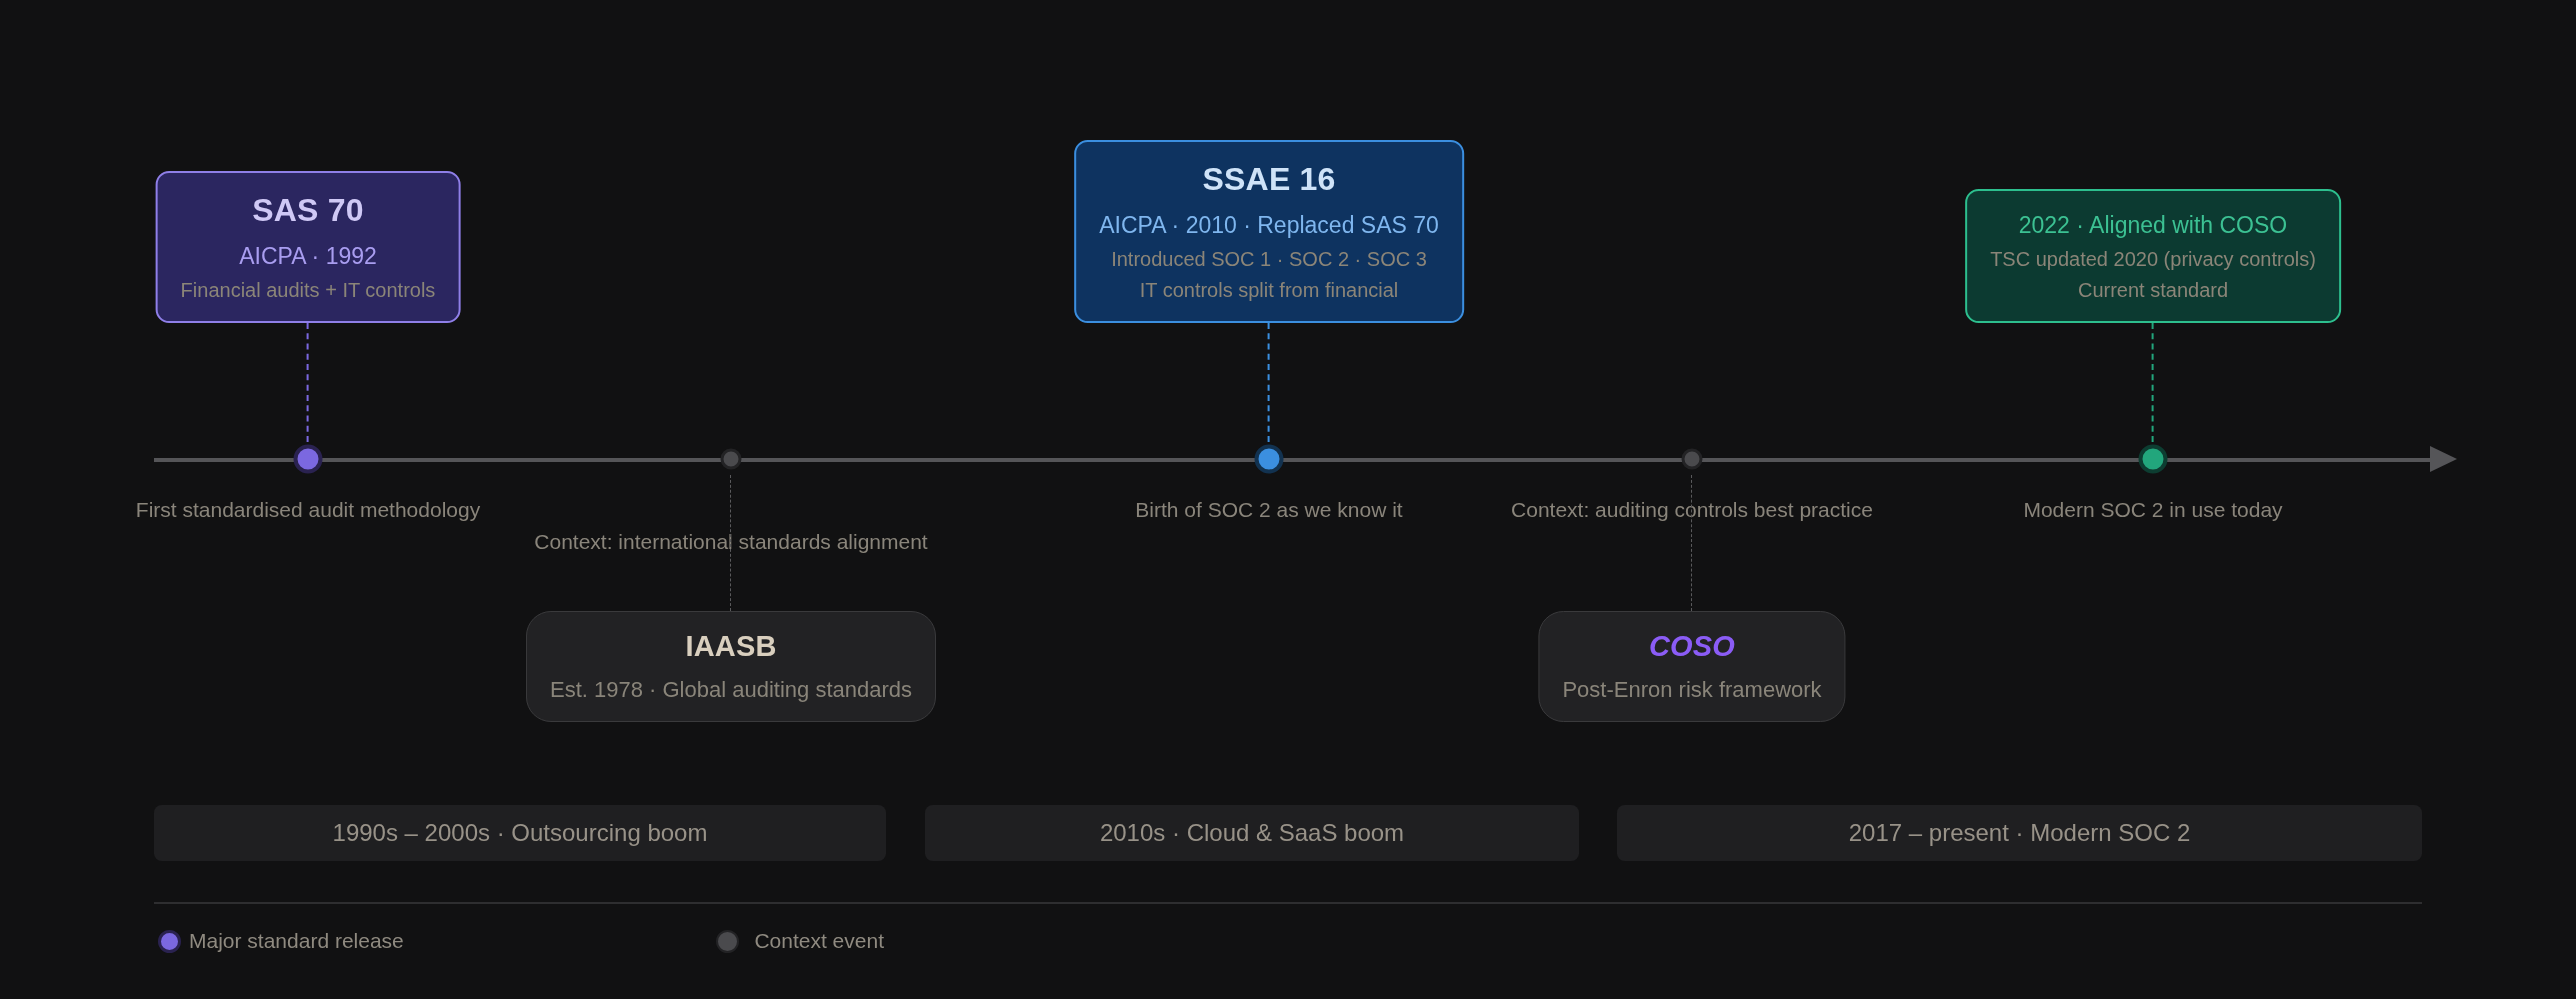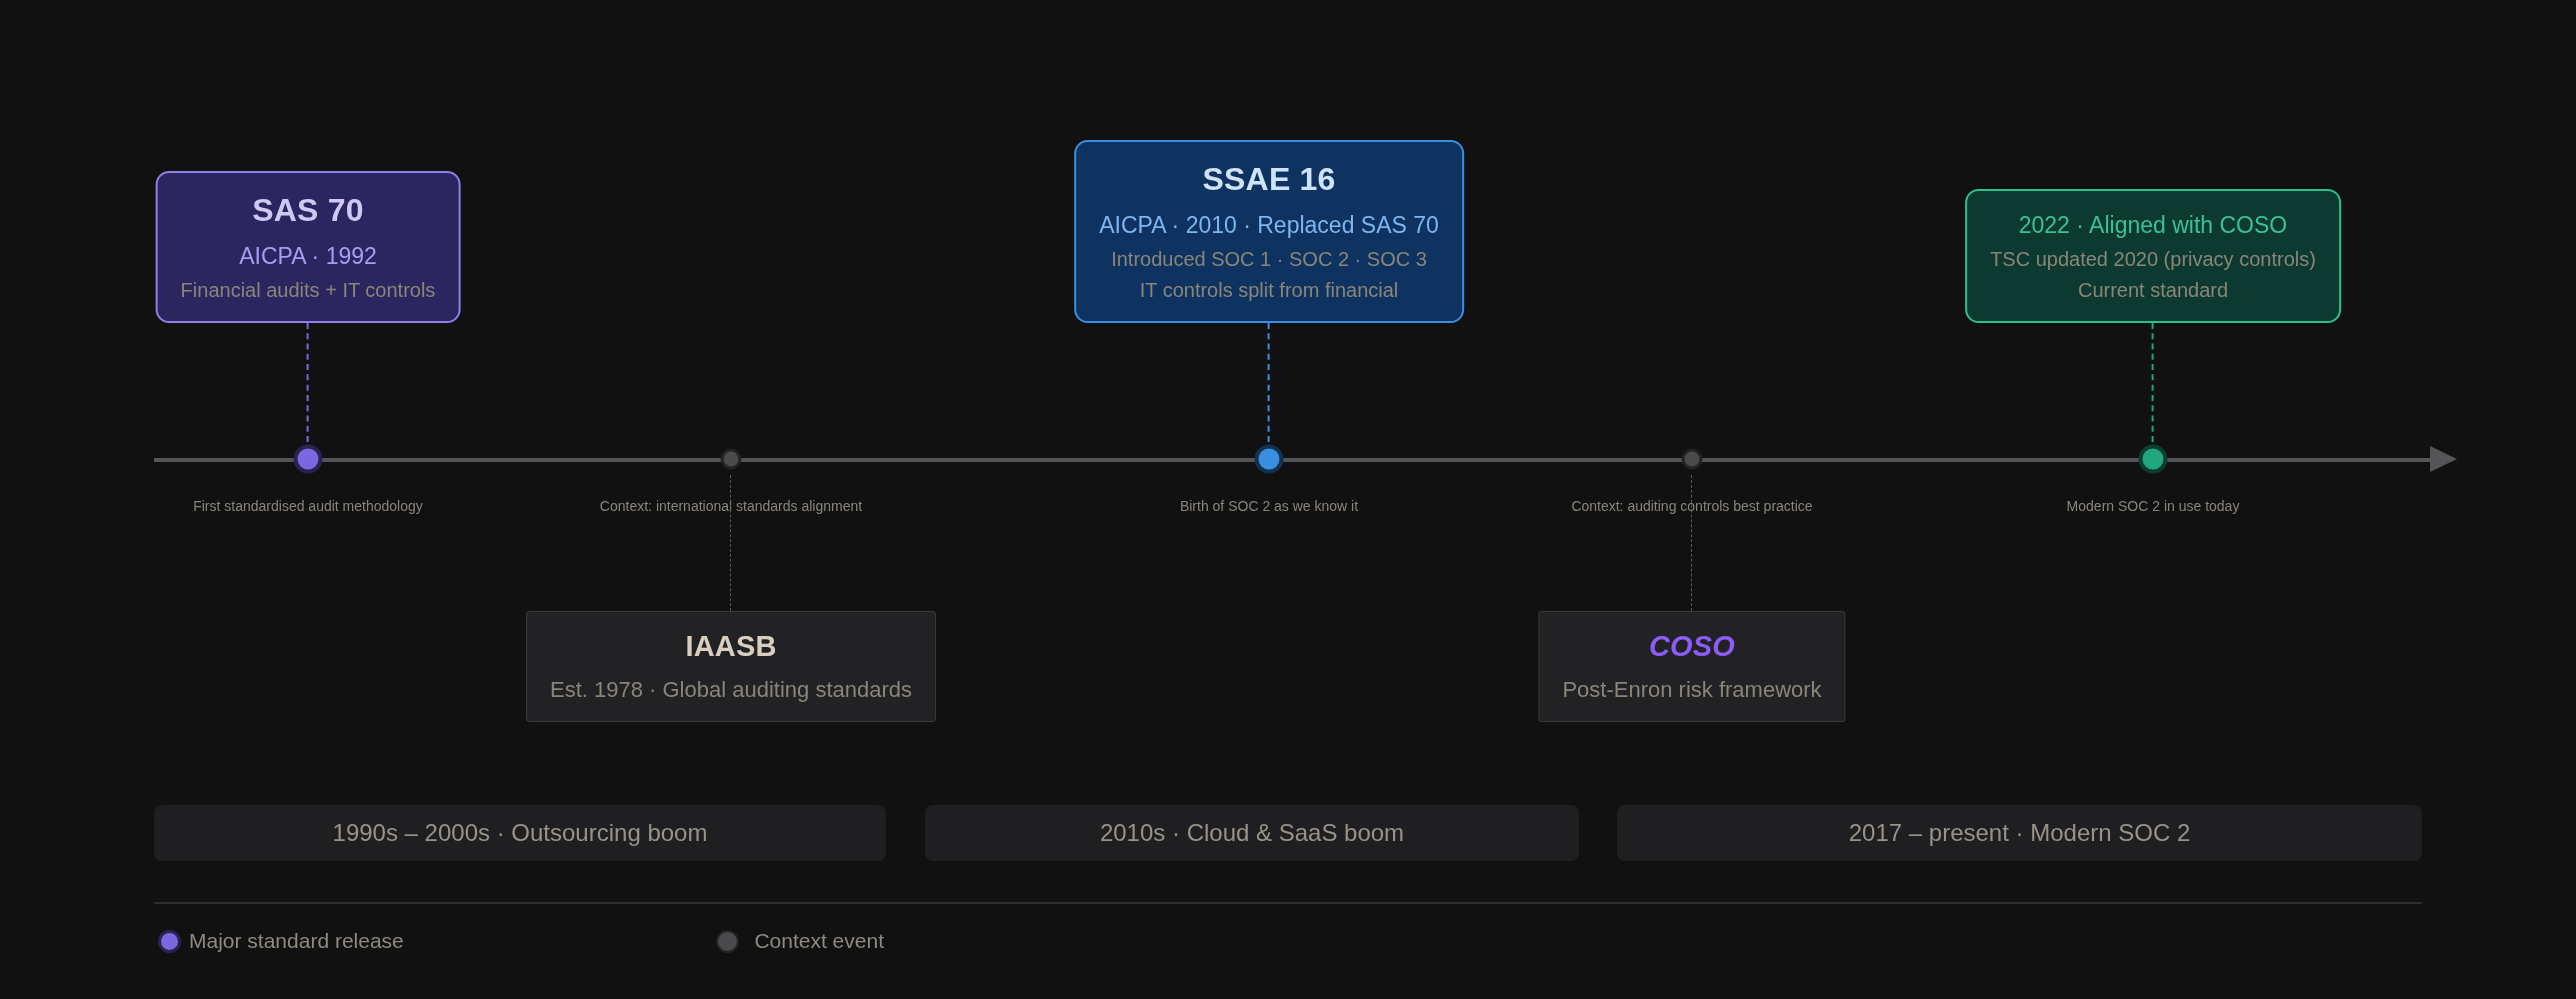"First standardised audit methodology" .node-caption { font-size: 14px -> 21px }
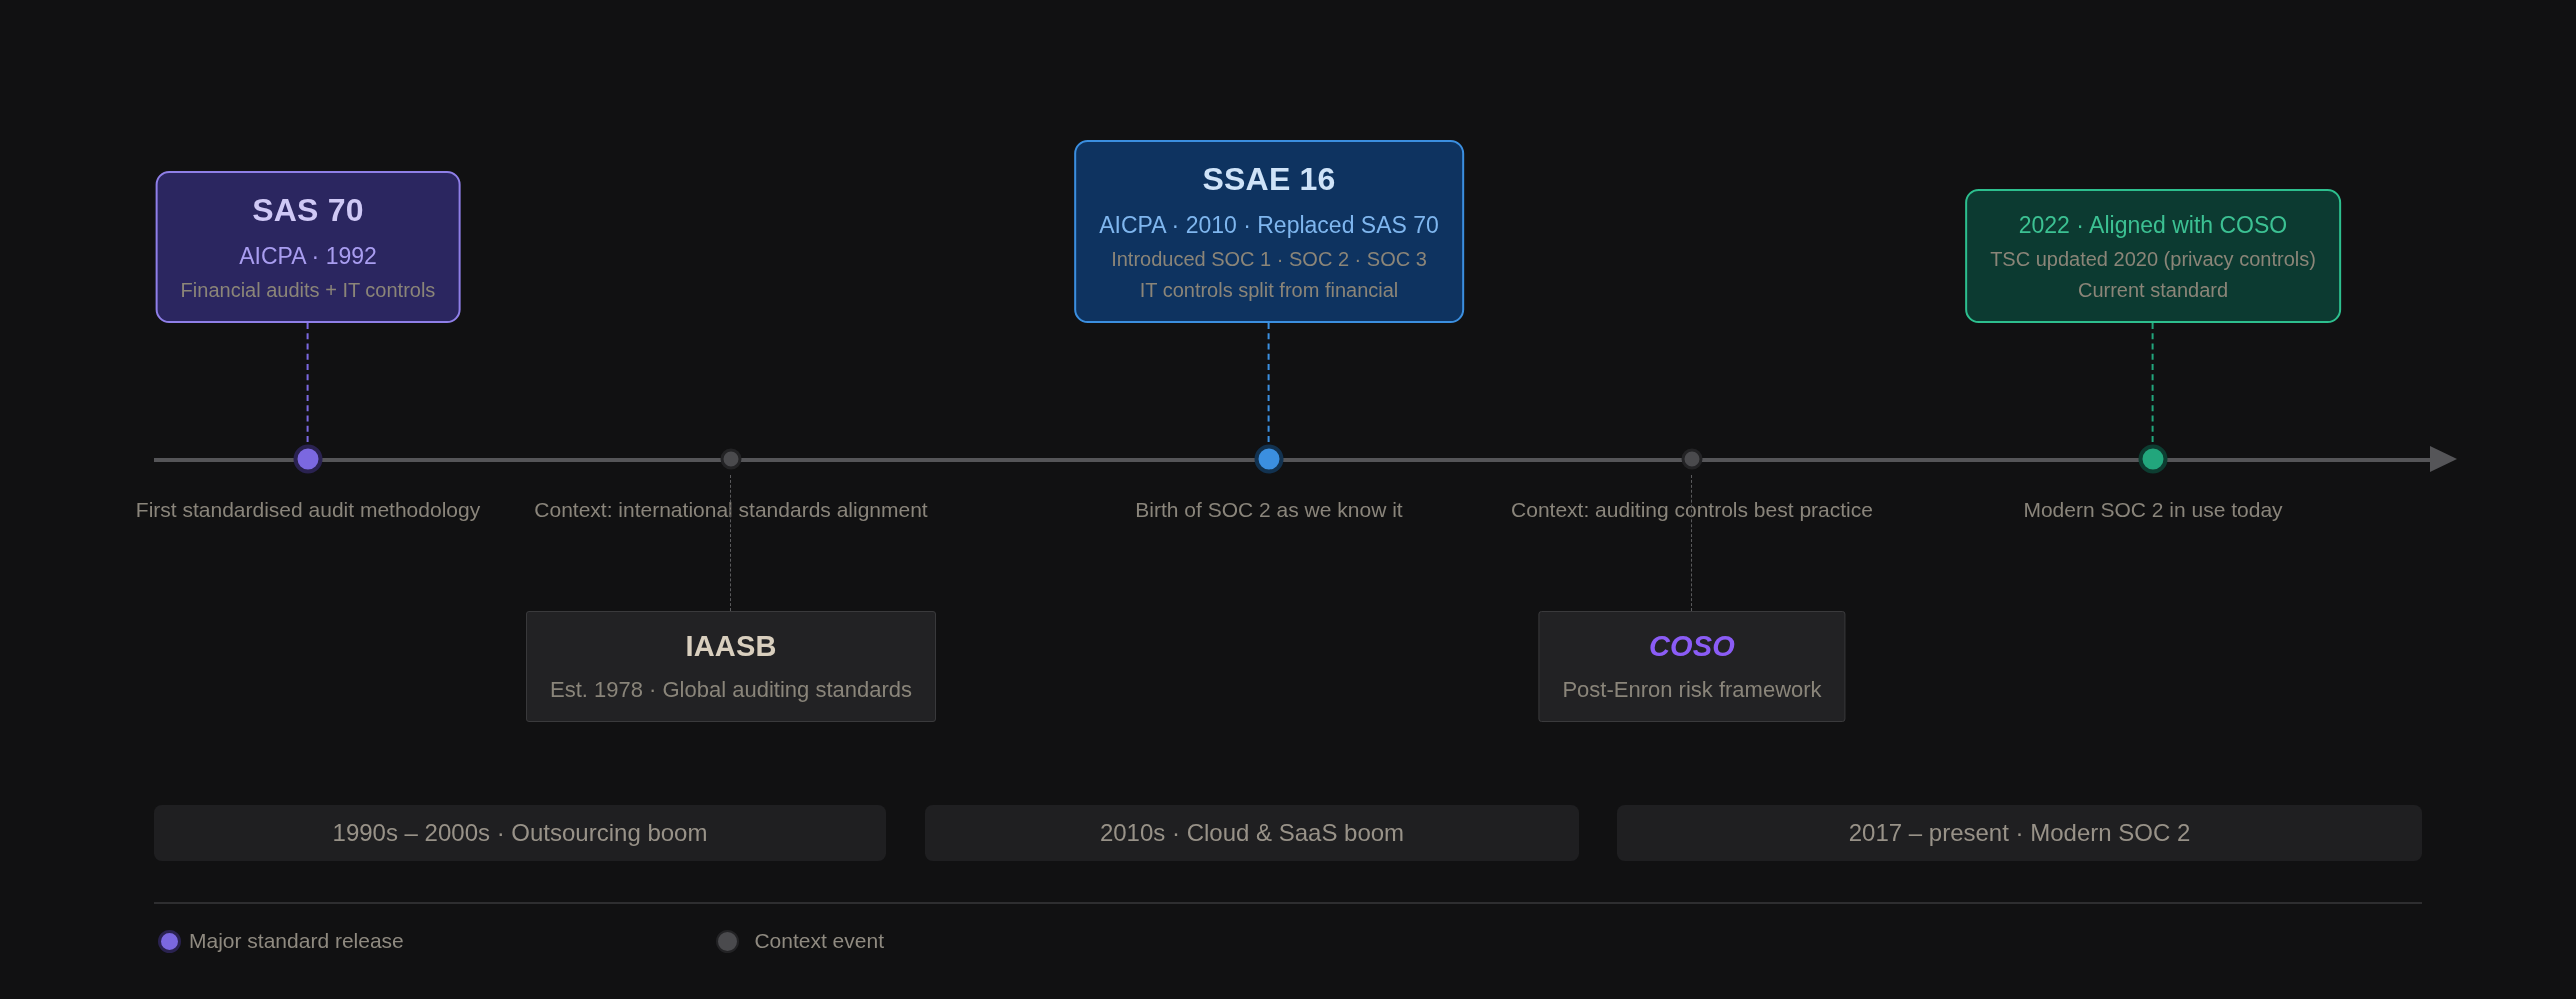"Context: international standards" div.node-caption { margin-top: none -> 32px }
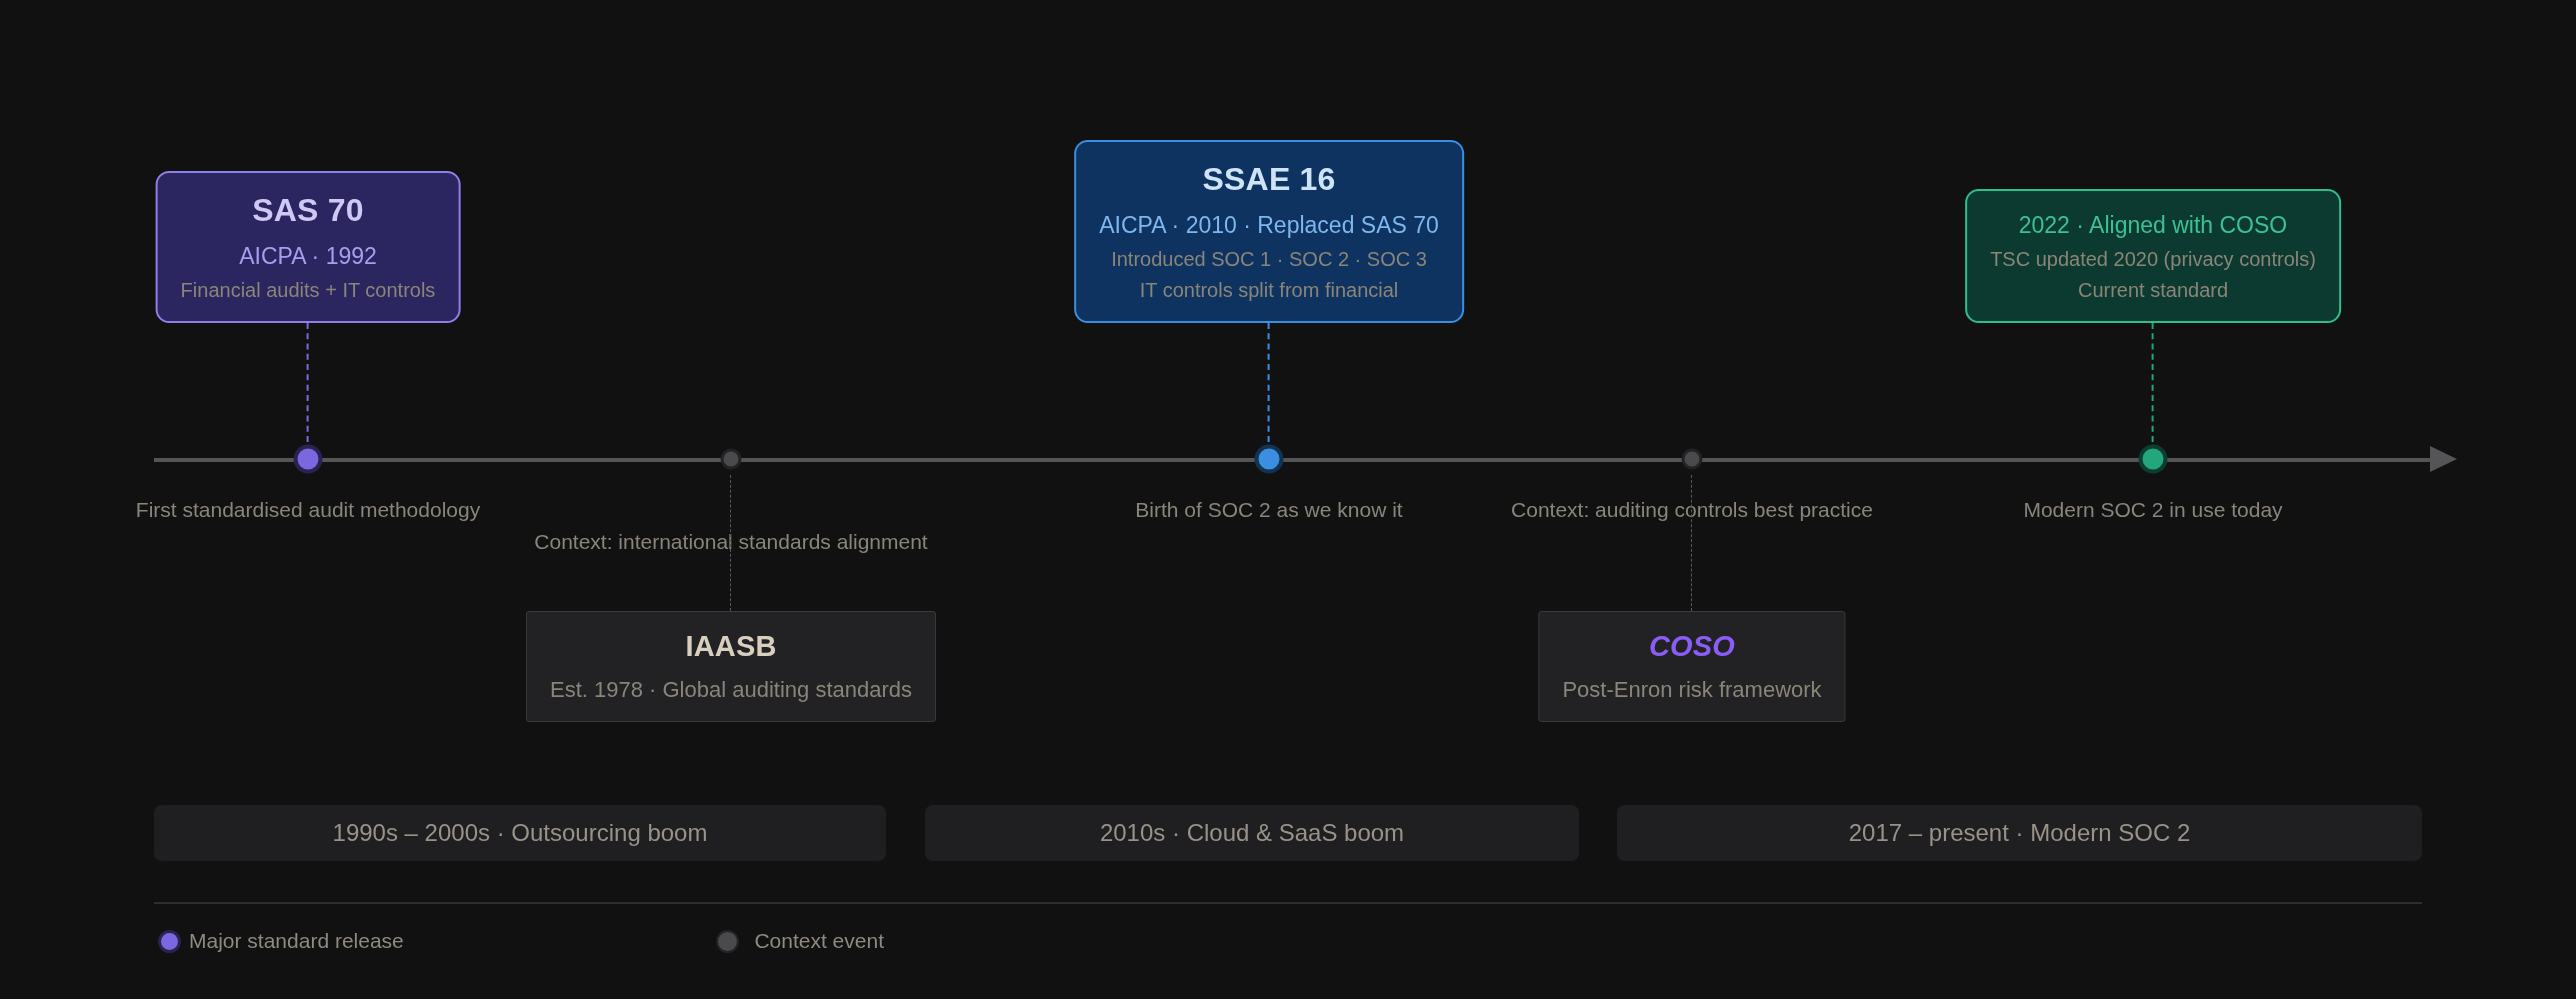"IAASB" .card.context-card { border-radius: 3px -> 25px }
